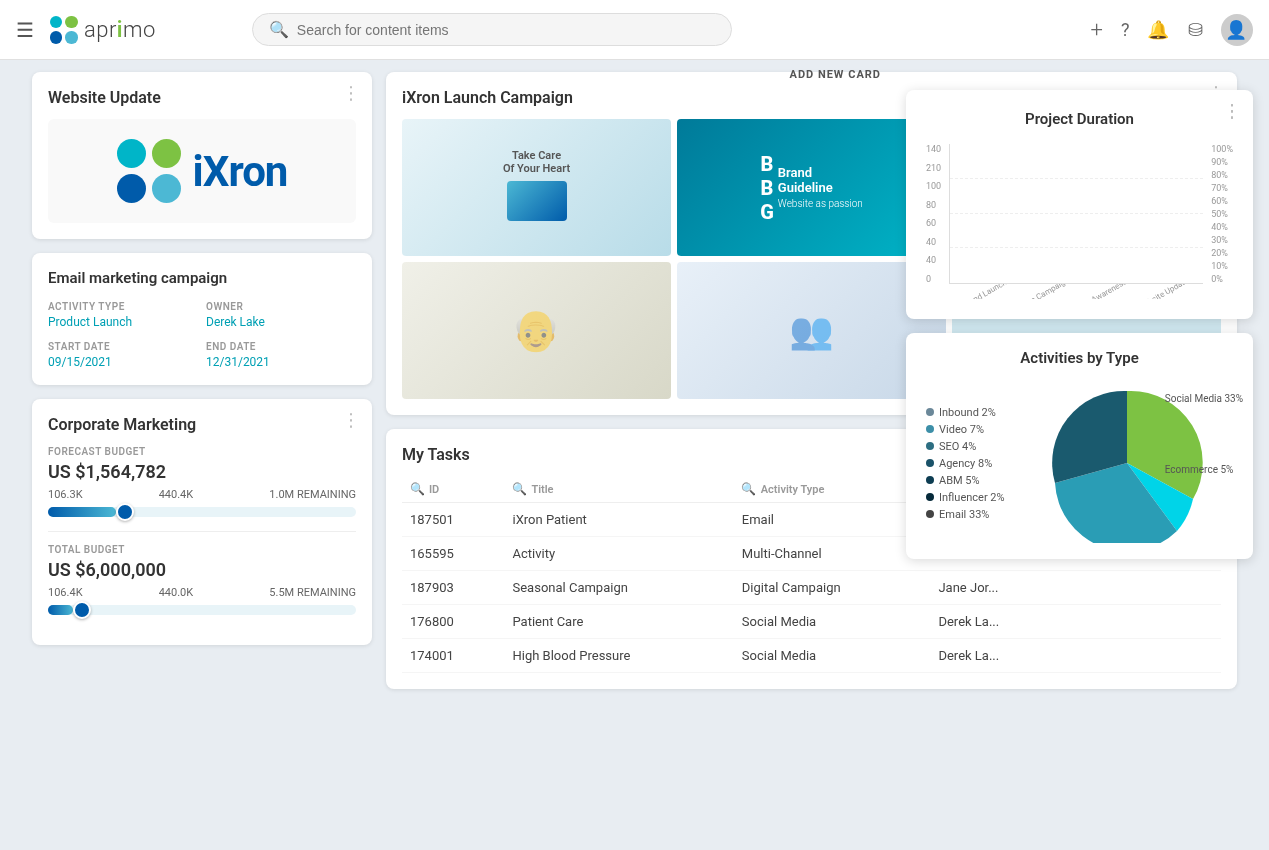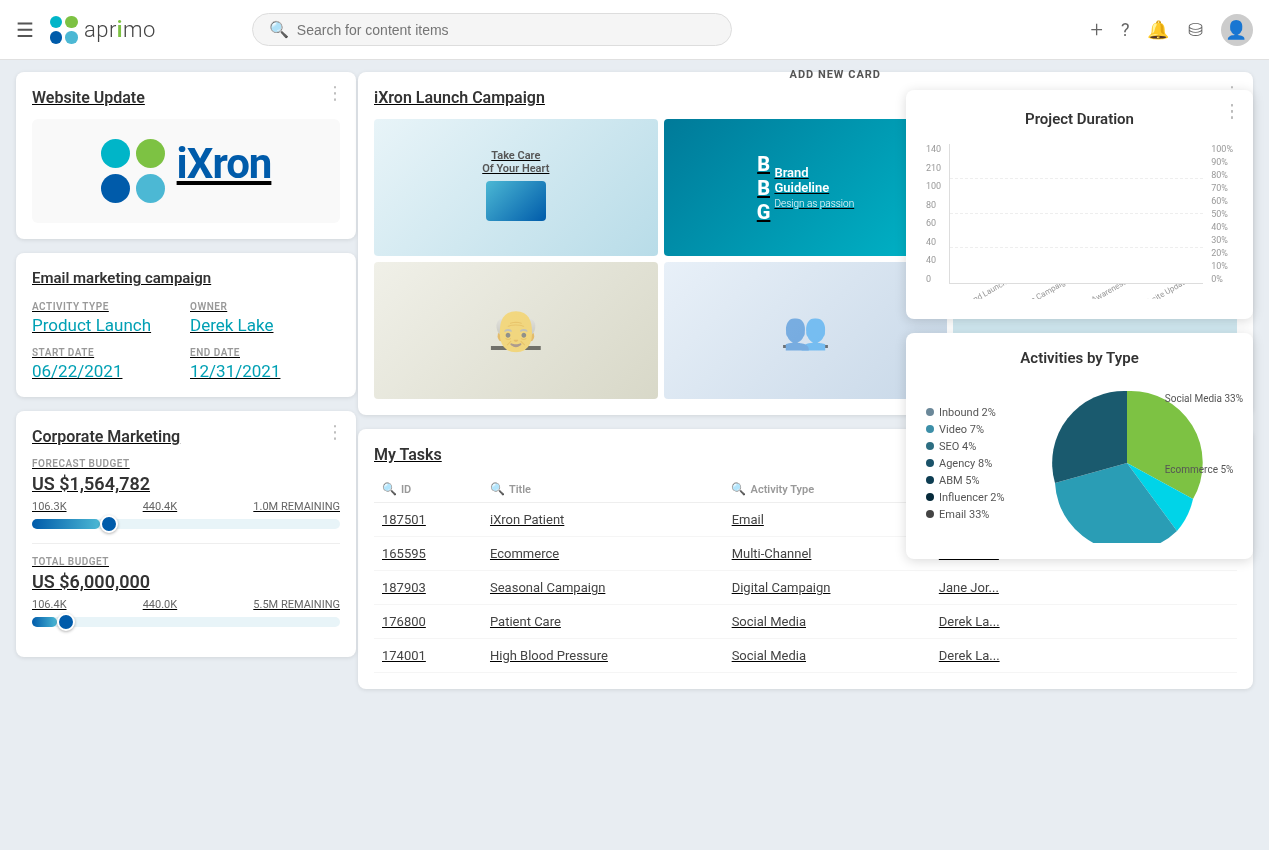"ADD NEW CARD" .content-area { gap: 2px -> 14px; padding: 12px 16px -> 12px 32px; text-decoration: underline -> none }
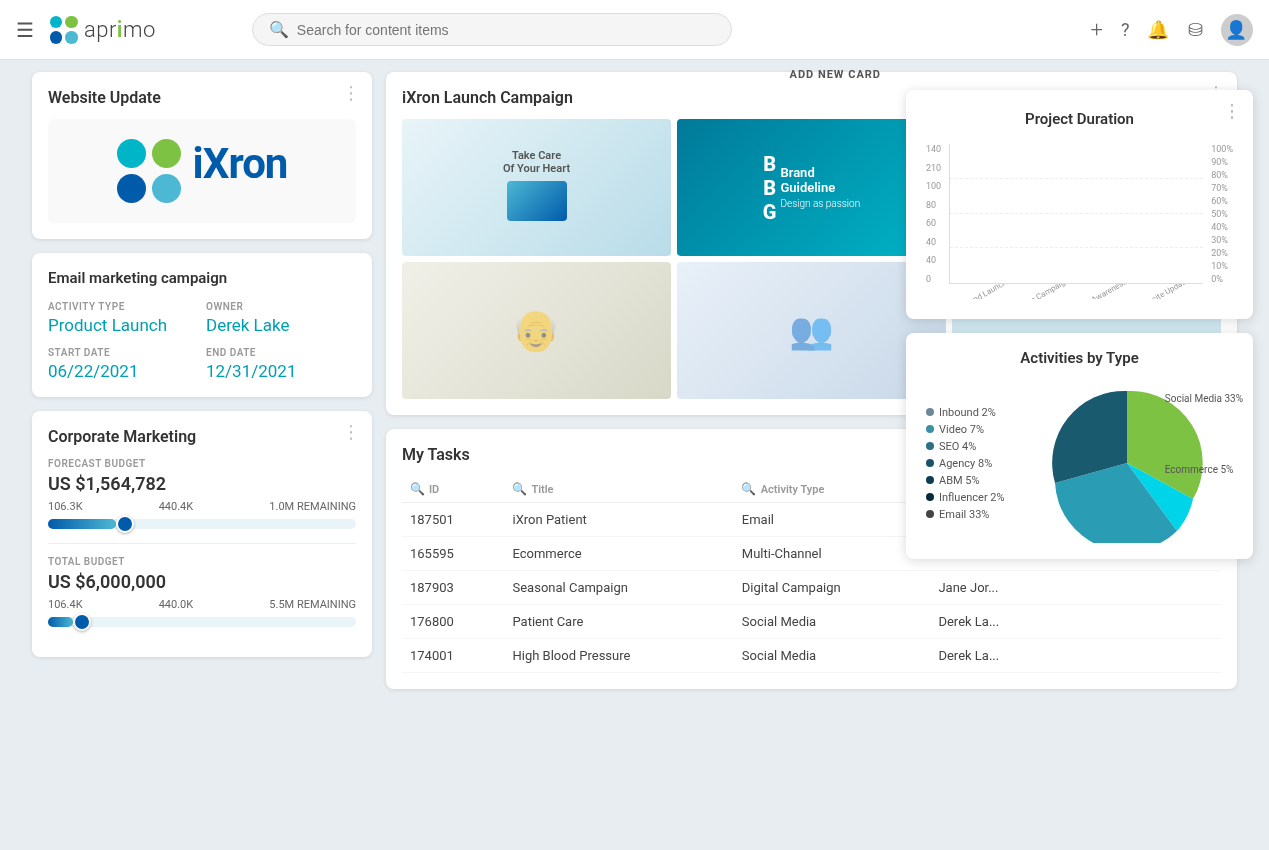"iXron" .ixron-logo-container { align-items: flex-start -> center }
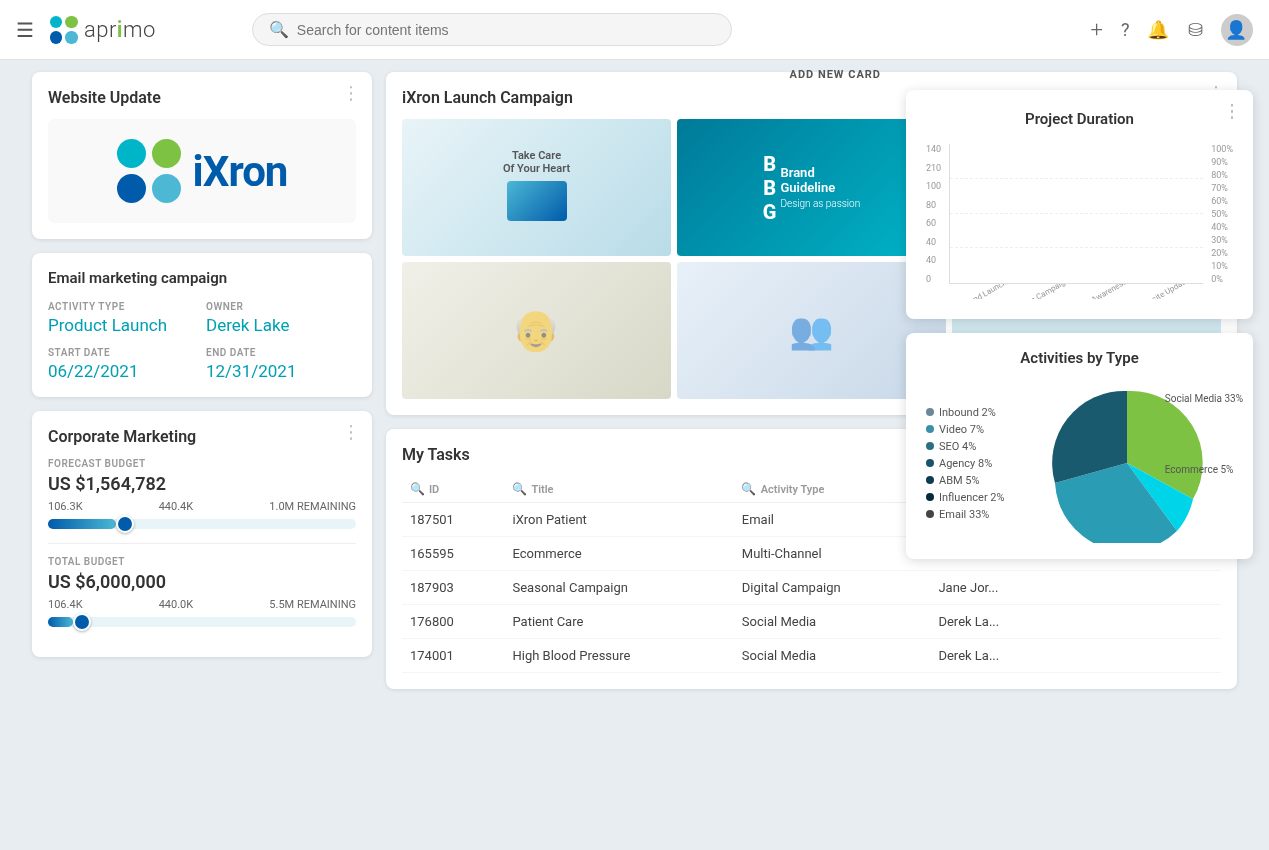"Design as passion" span { text: Design -> Website }
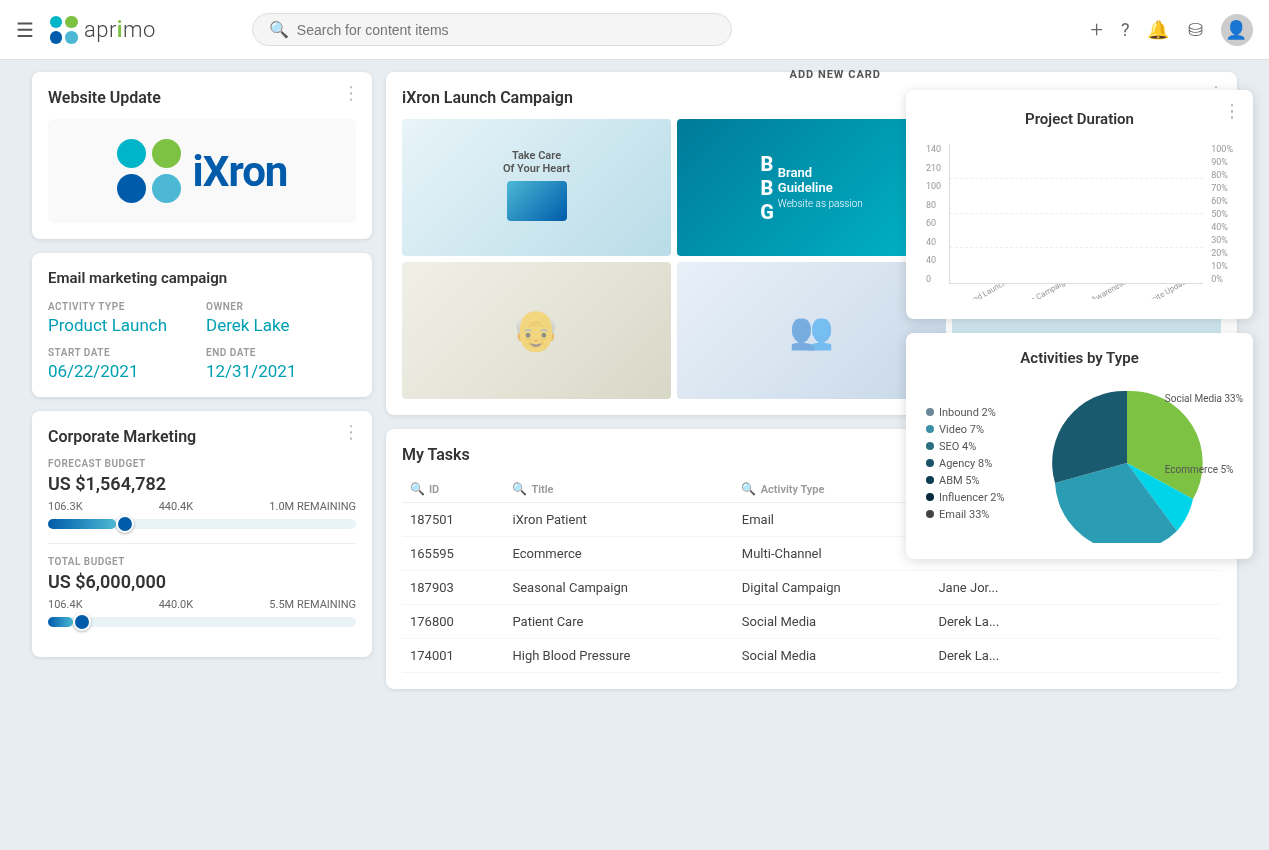"Product Launch" .meta-value { font-size: 17px -> 12px }
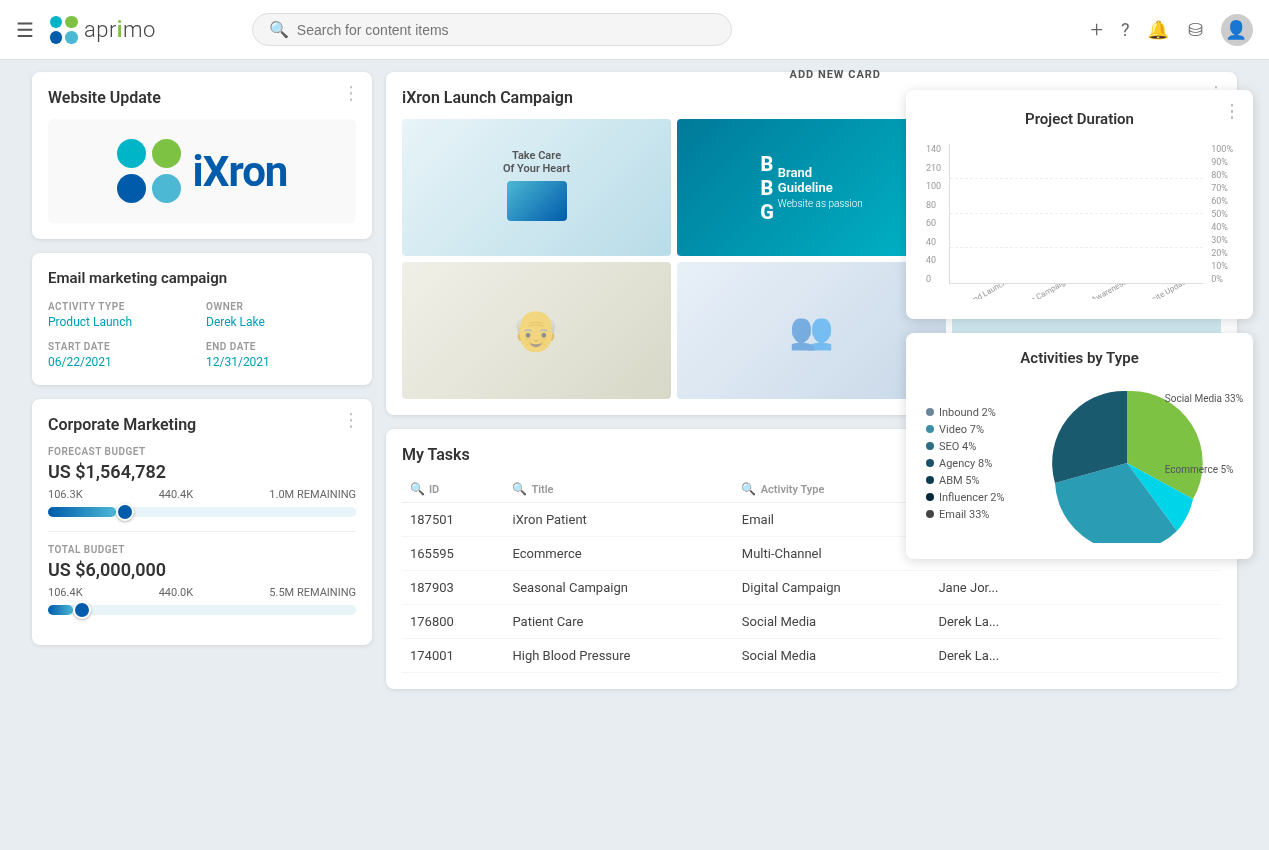"06/22/2021" div.meta-value { text: 06/22/2021 -> 09/15/2021 }
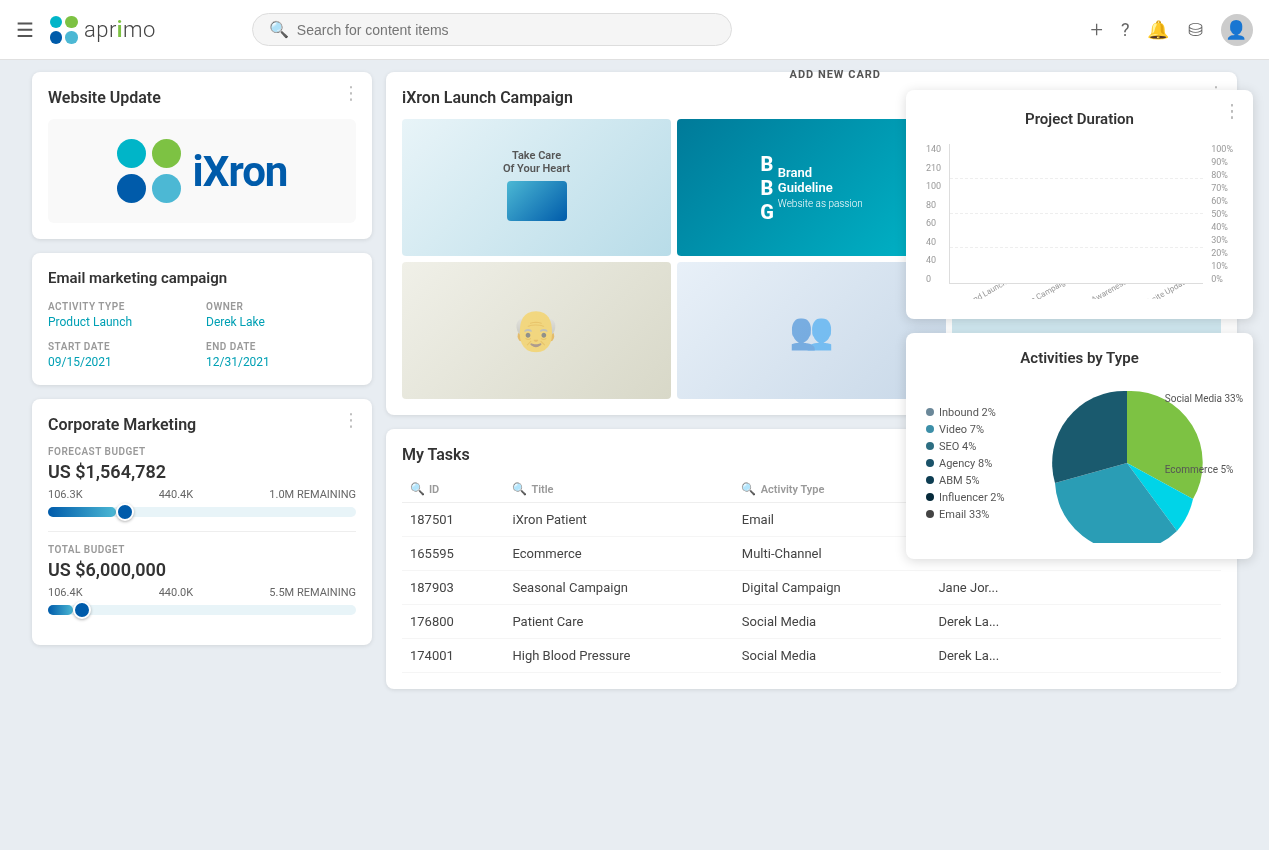"Ecommerce" td { text: Ecommerce -> Activity }
